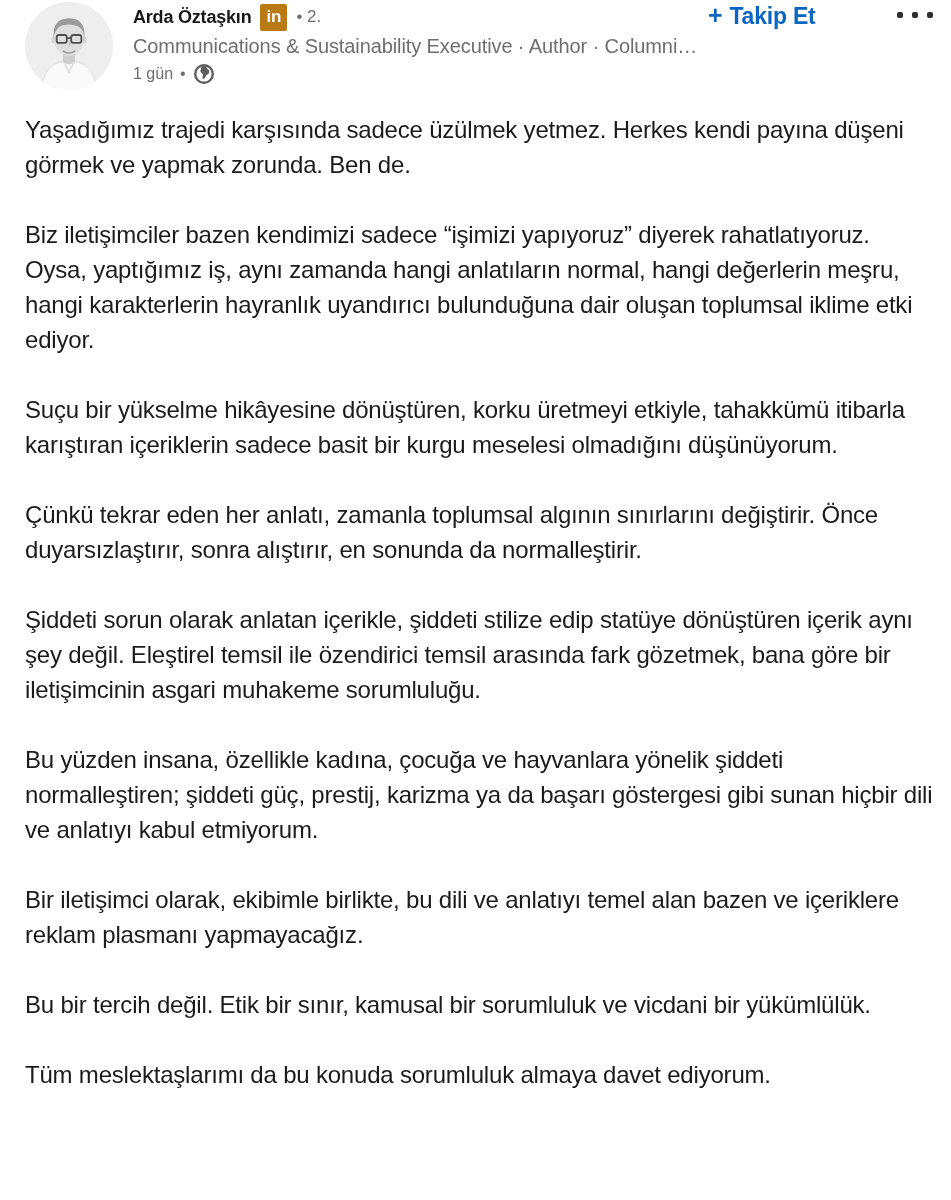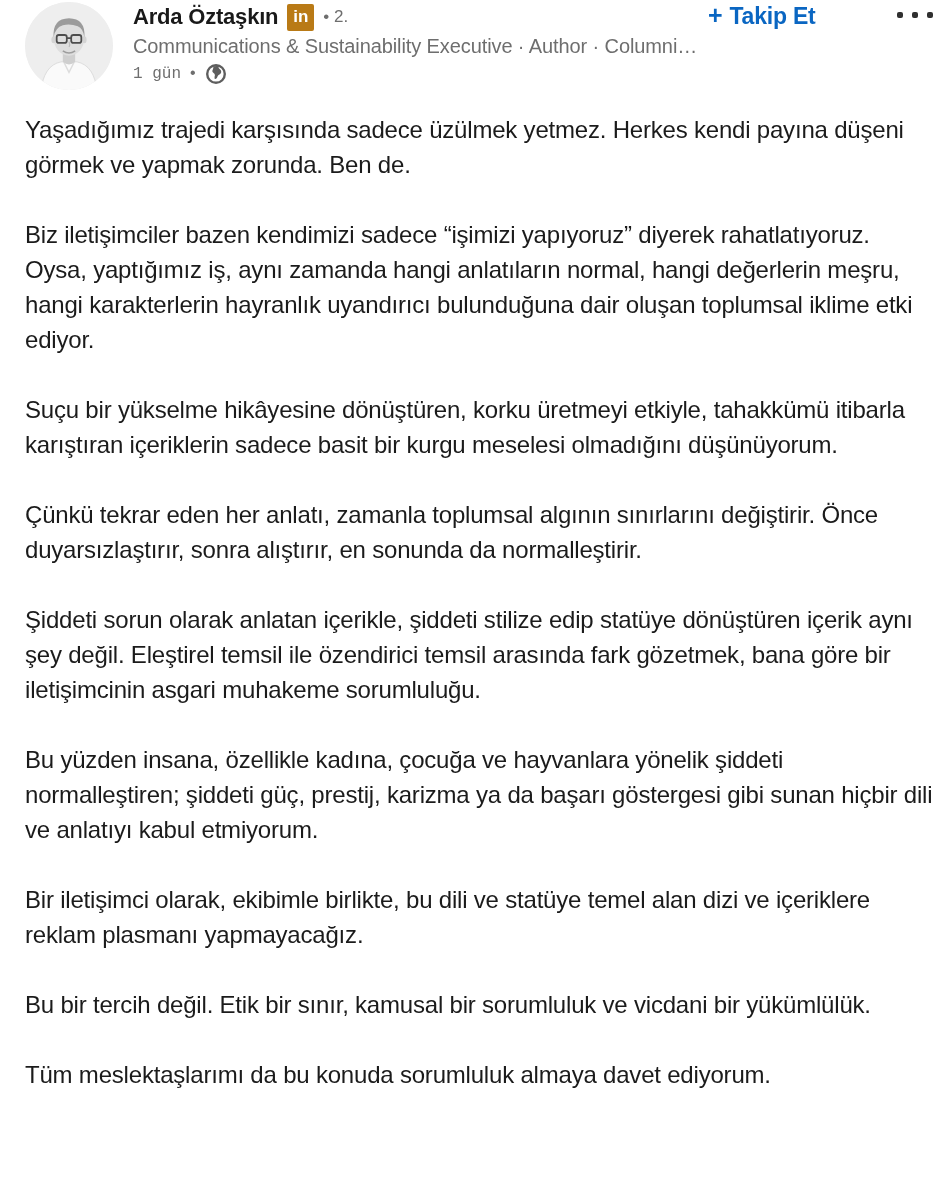"Arda Öztaşkın" .name { font-size: 22px -> 18px }
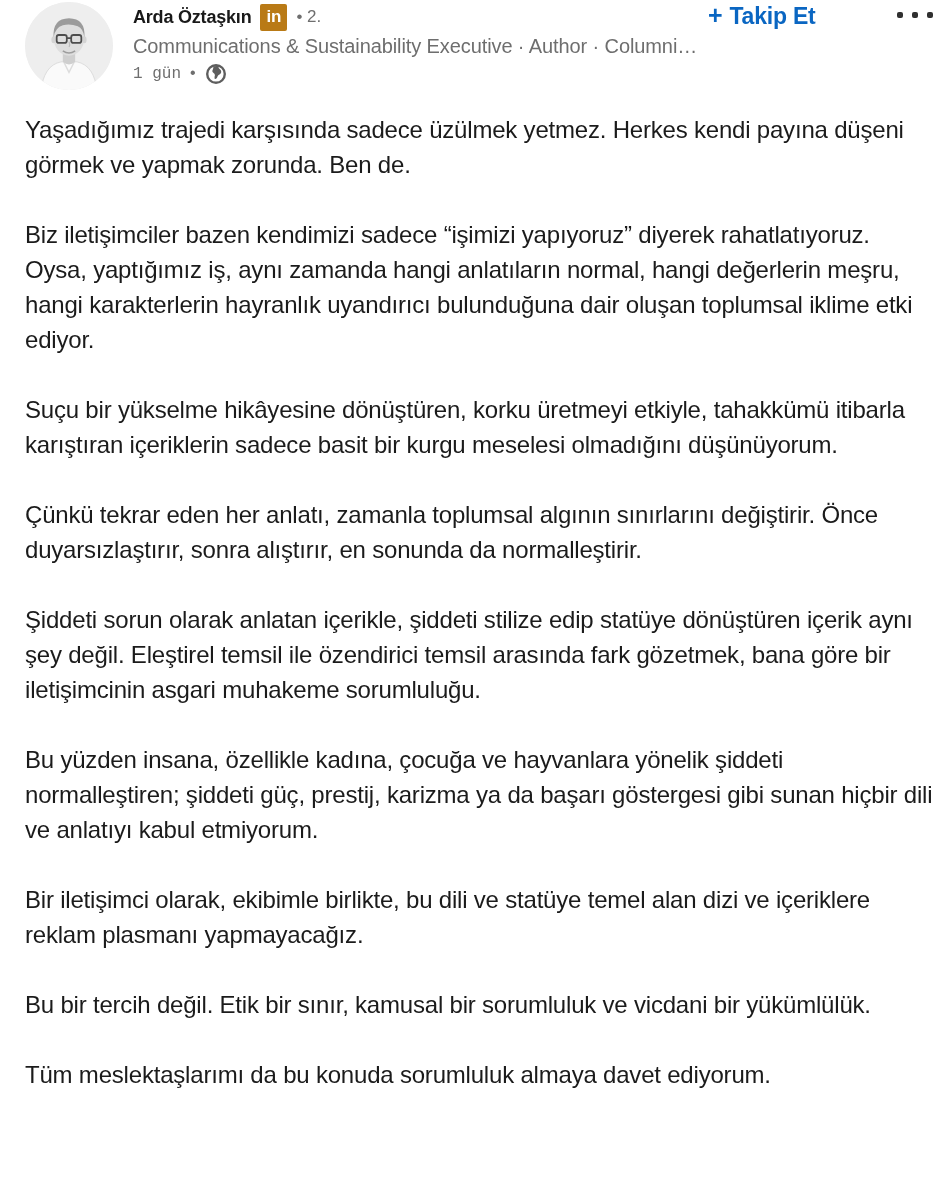"1 gün" .meta-row { font-family: Liberation Mono, monospace -> none }
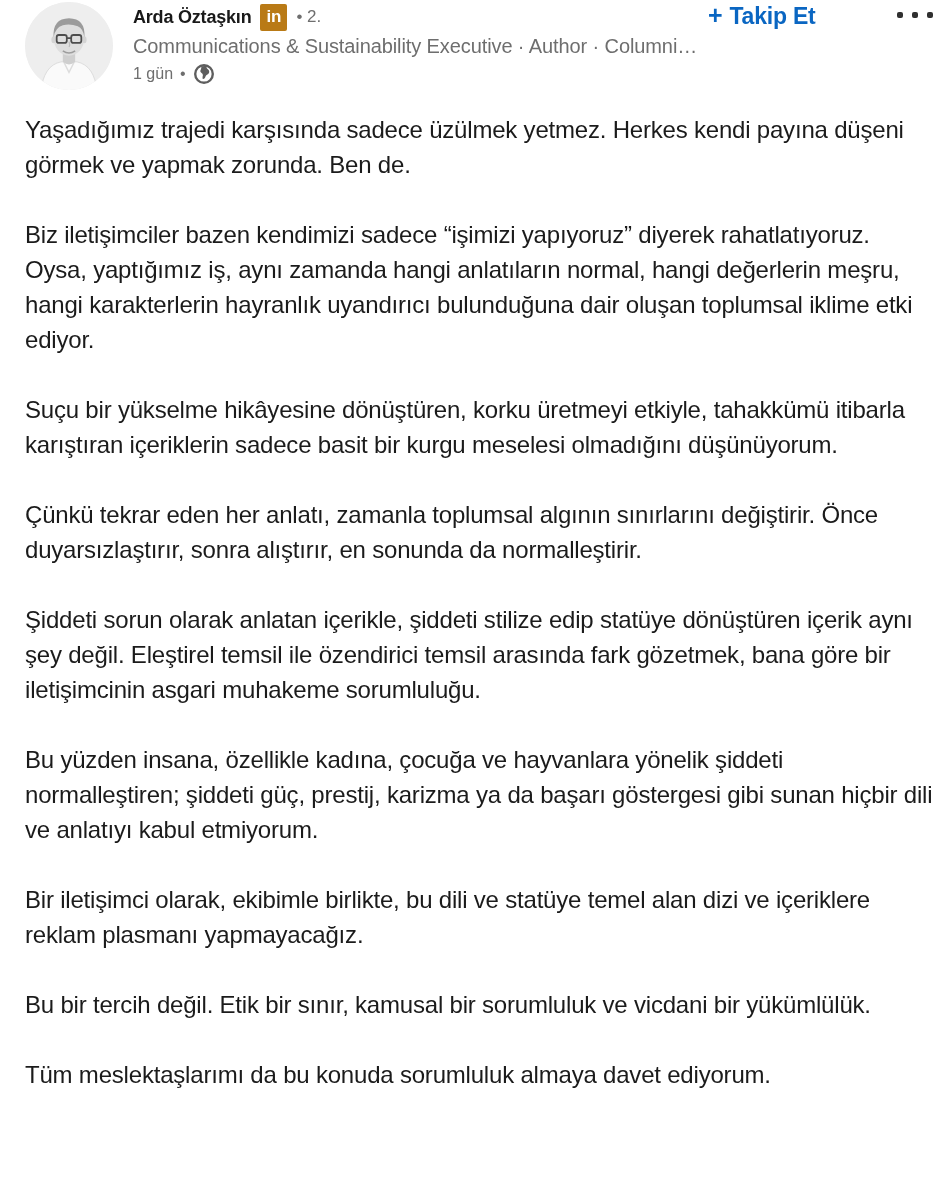"Bir iletişimci olarak, ekibimle" p { text: statüye temel alan dizi -> anlatıyı temel alan bazen }
